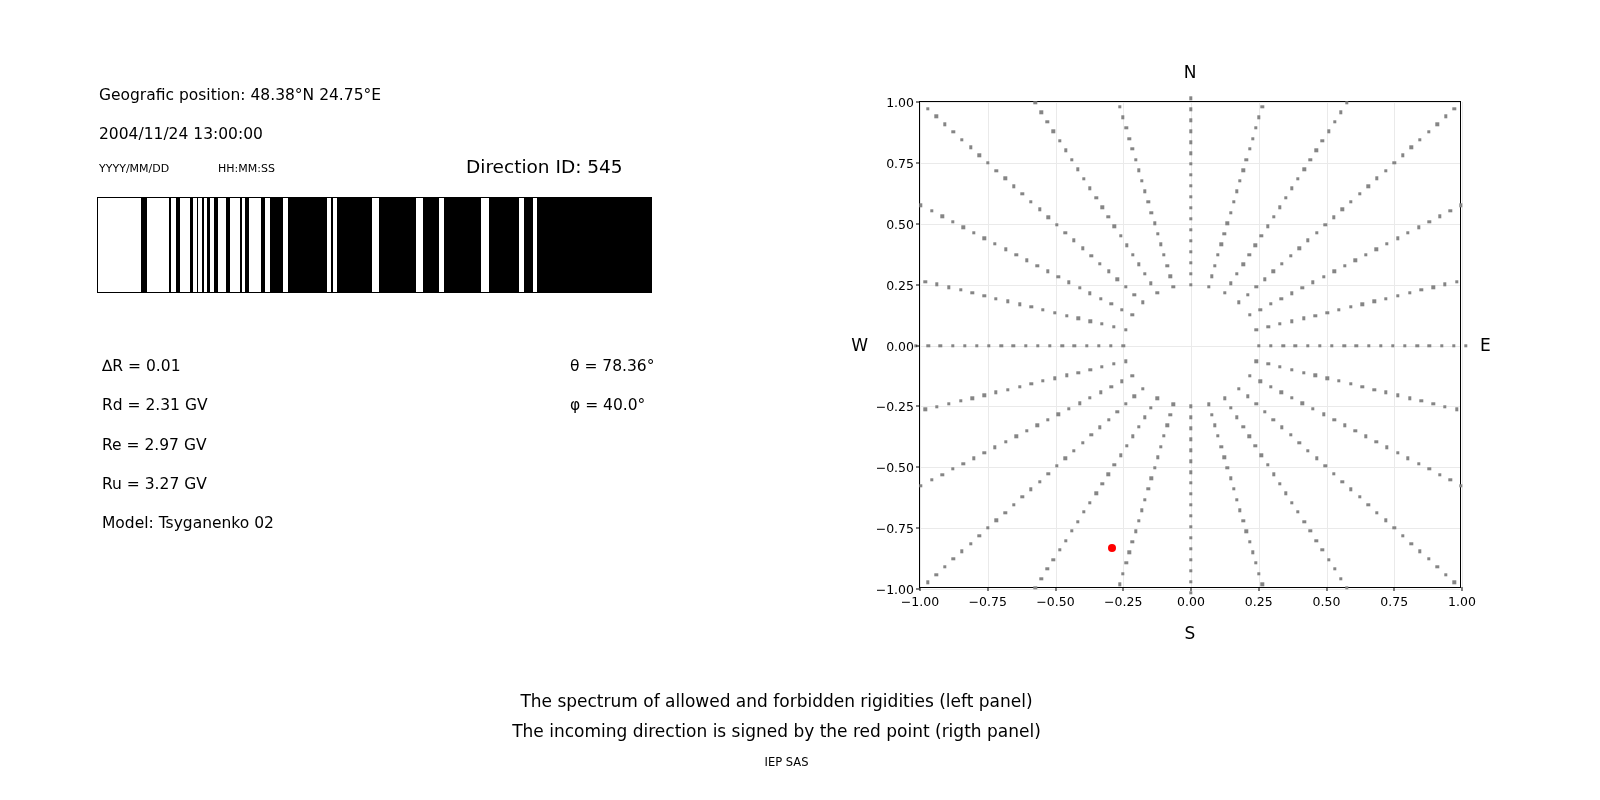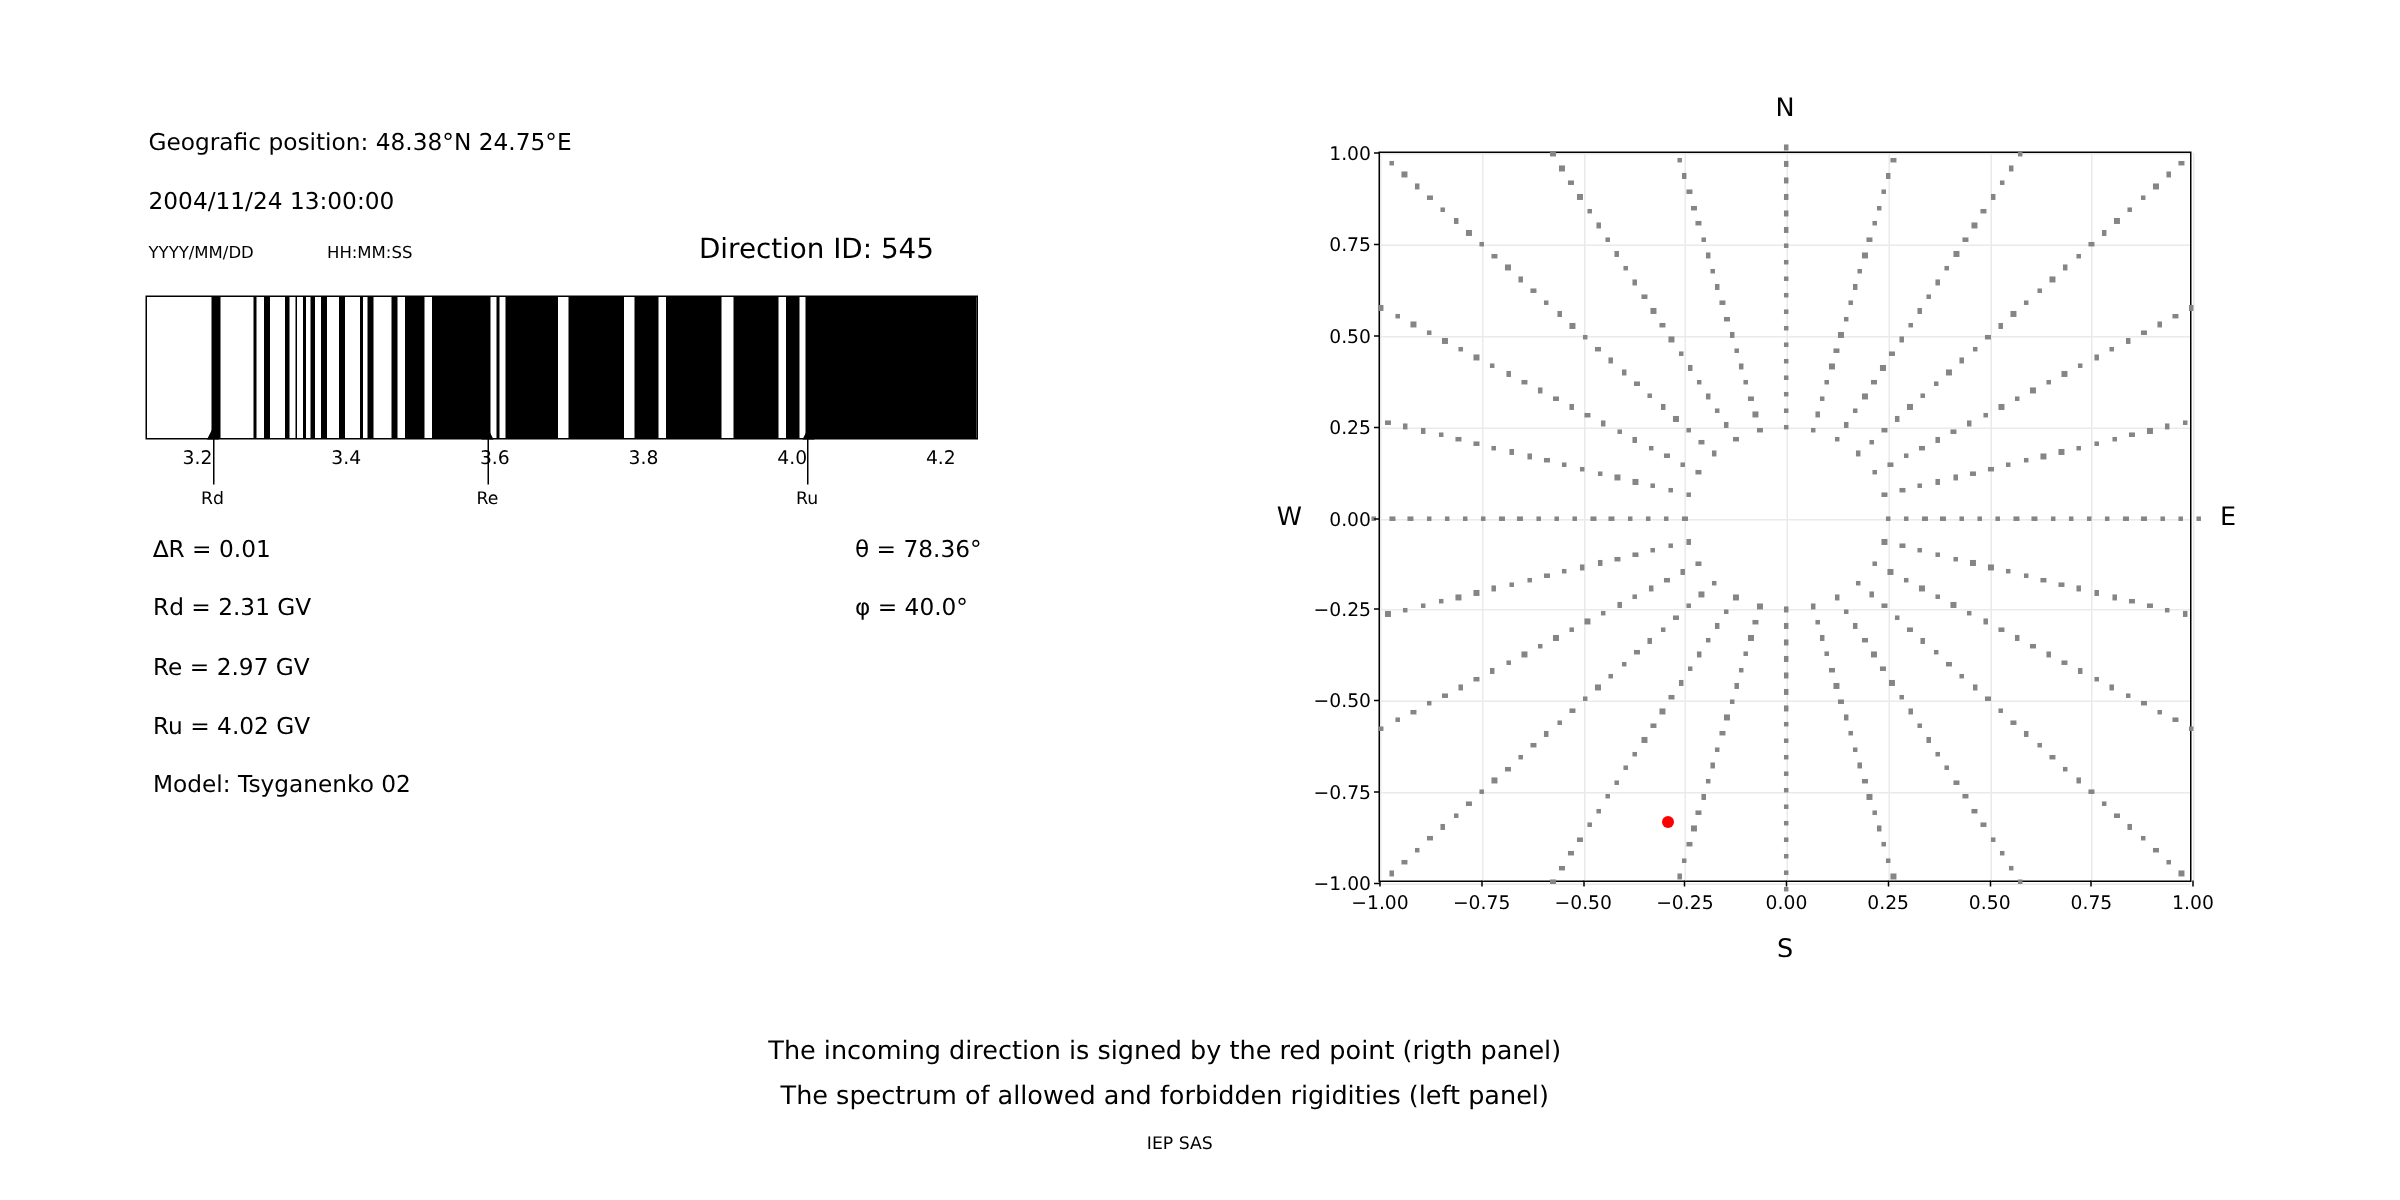"3.2" div { html: <div> <div>3.2</div> <div>3.4</div> <div>3.6</div> <div>3.8</div> <div>4.0</div> <div>4.2</div> <div></div> <div>Rd</div> <div></div> <div>Re</div> <div></div> <div>Ru</div> </div> -> none }
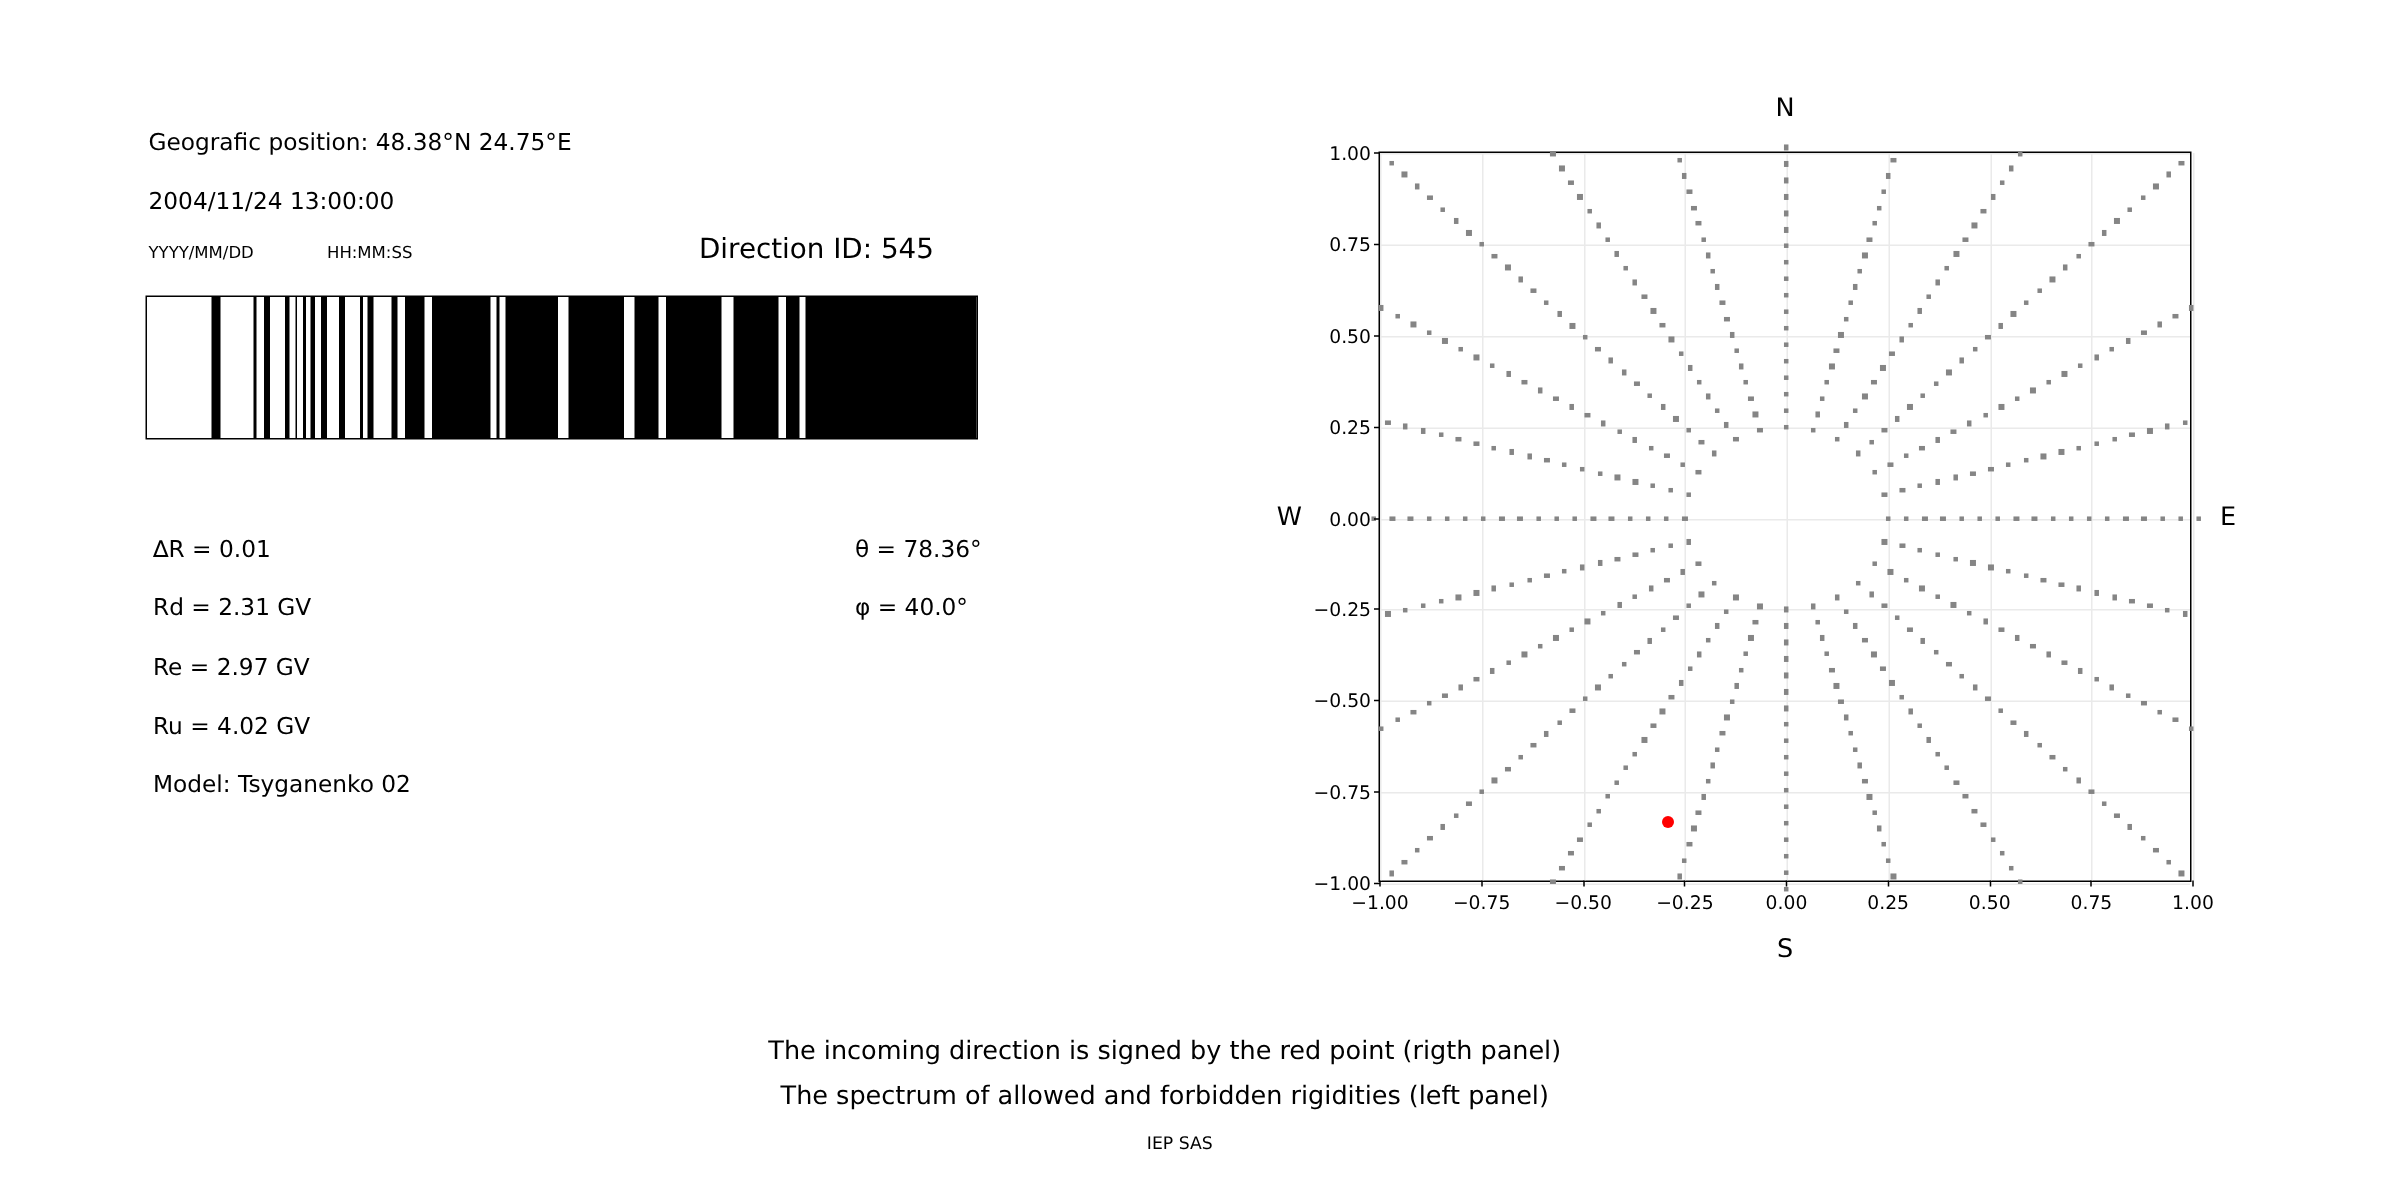"Ru = 4.02 GV" div.param { text: 4.02 -> 3.27 }
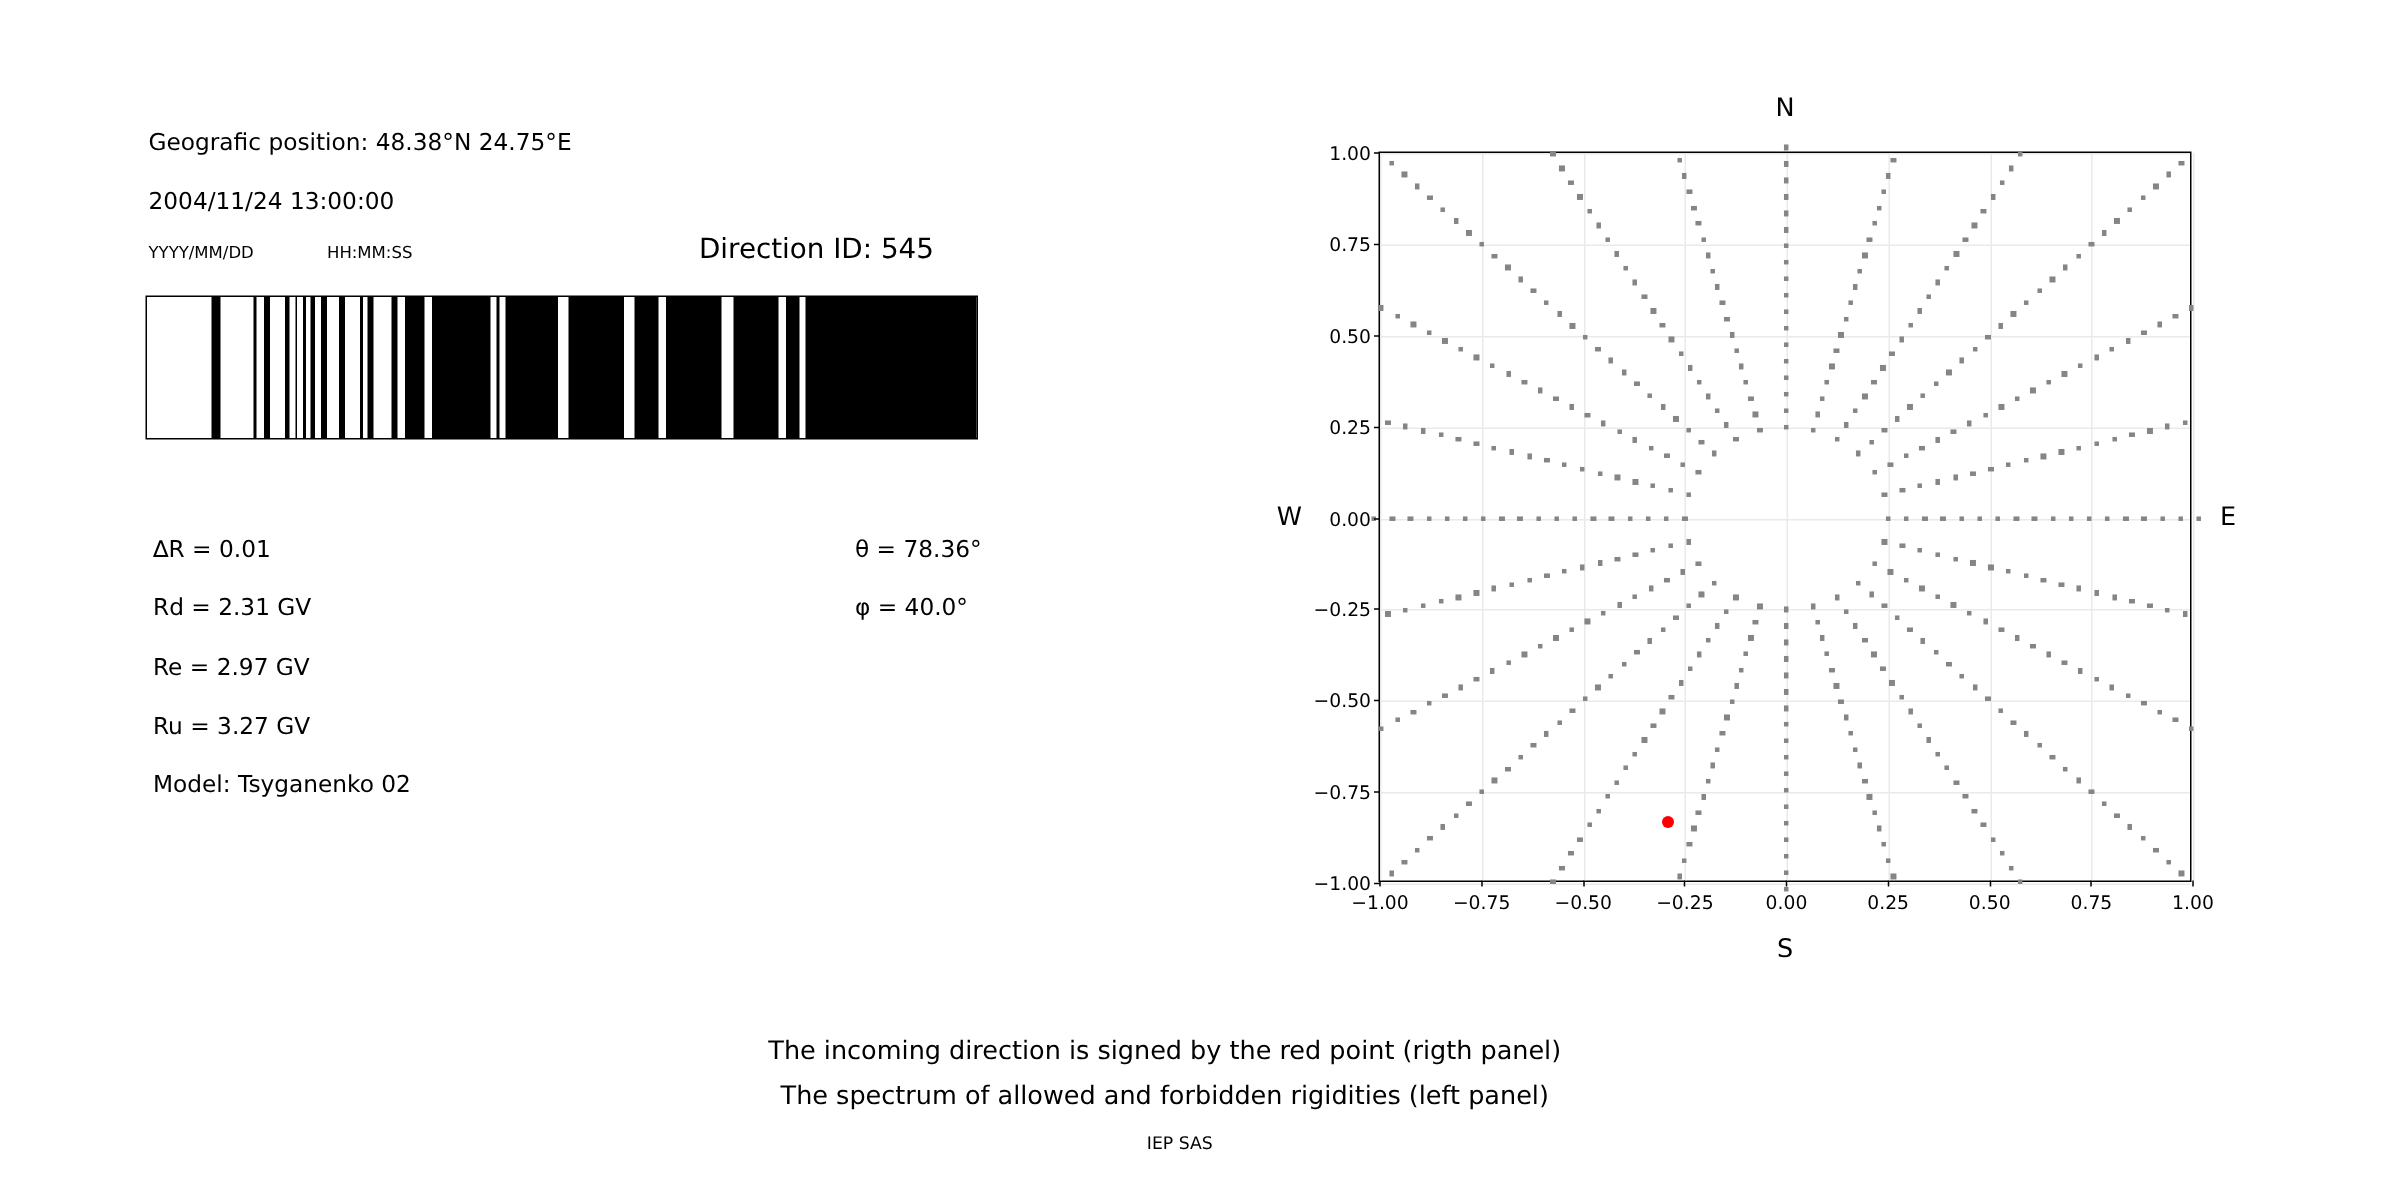"The incoming direction is signed" div.caption-line { order: before "The spectrum of allowed and" -> after "The spectrum of allowed and" }
